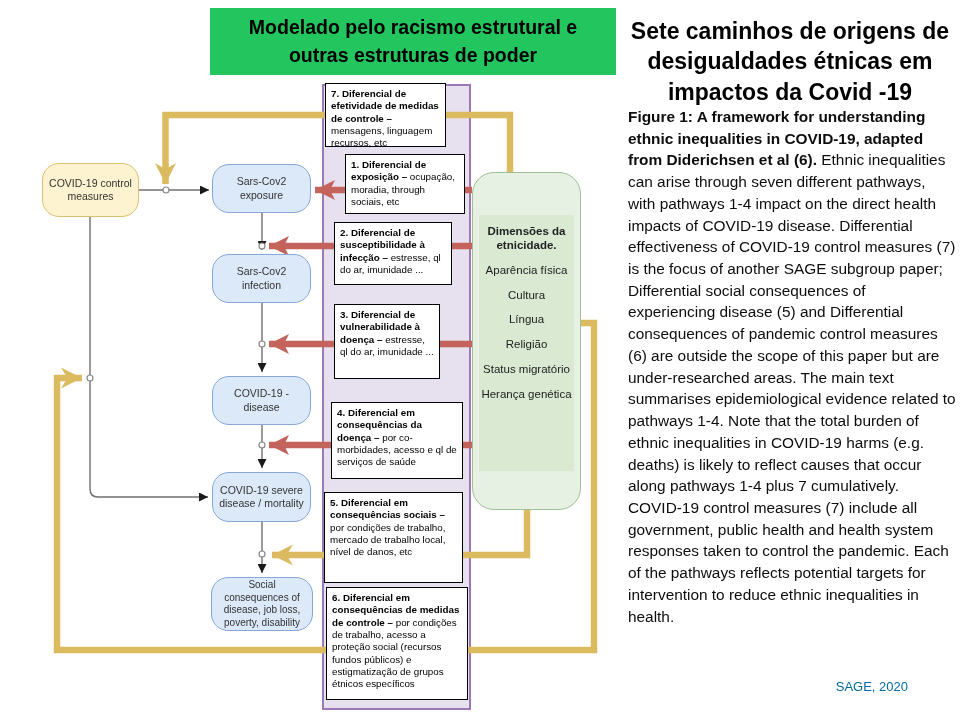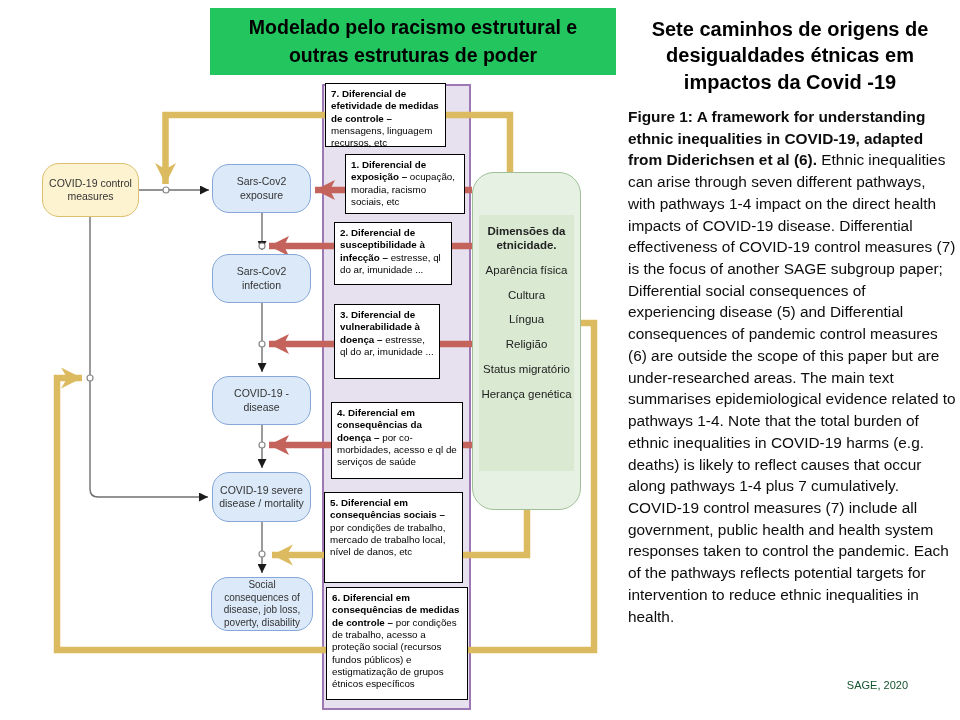"Sete caminhos de origens de" .right-title { font-size: 20px -> 23px }
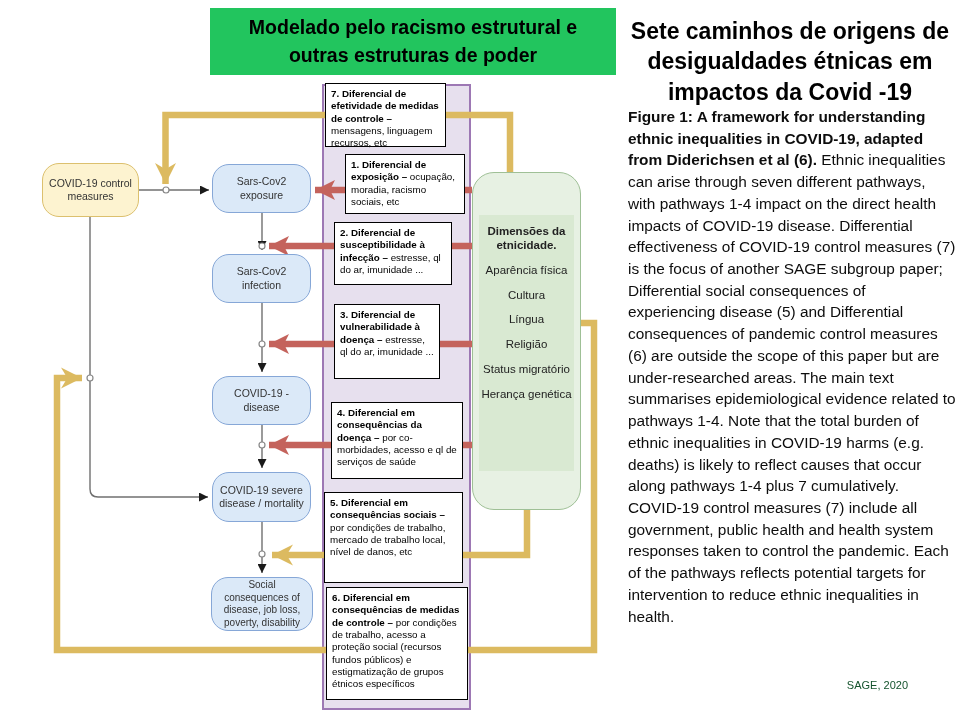"ocupação, moradia, racismo sociais, etc" span { text: racismo -> through }
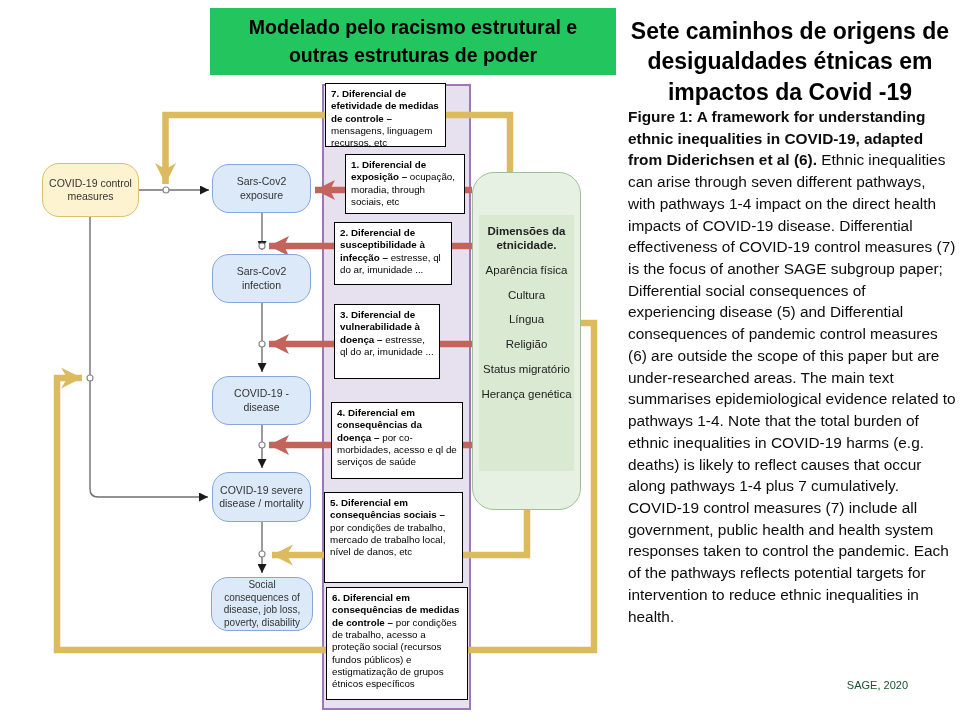"SAGE, 2020" .sage { color: #14532d -> #0369a1; font-size: 11px -> 13px }
